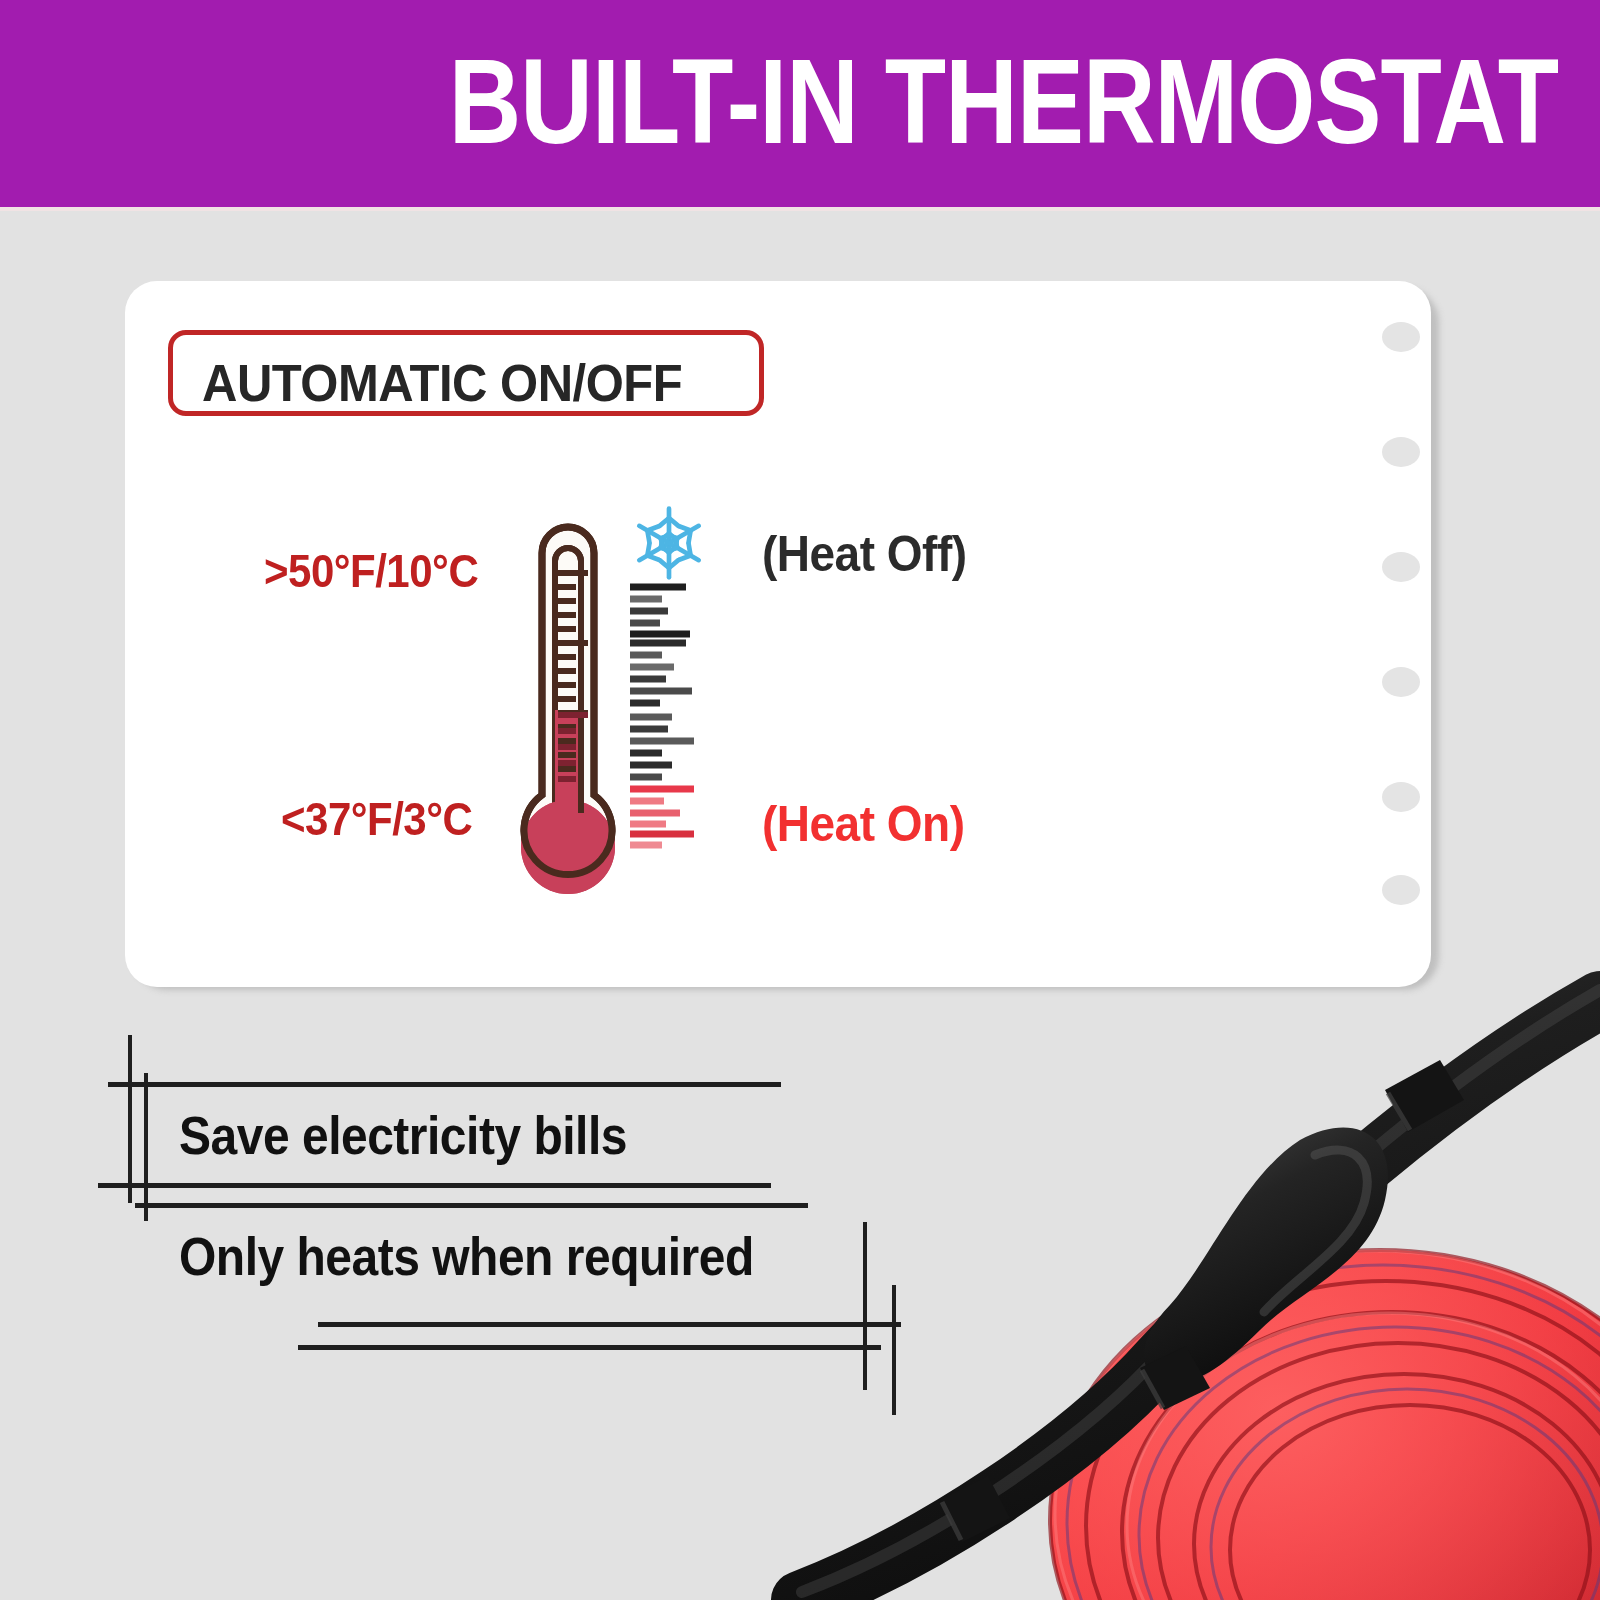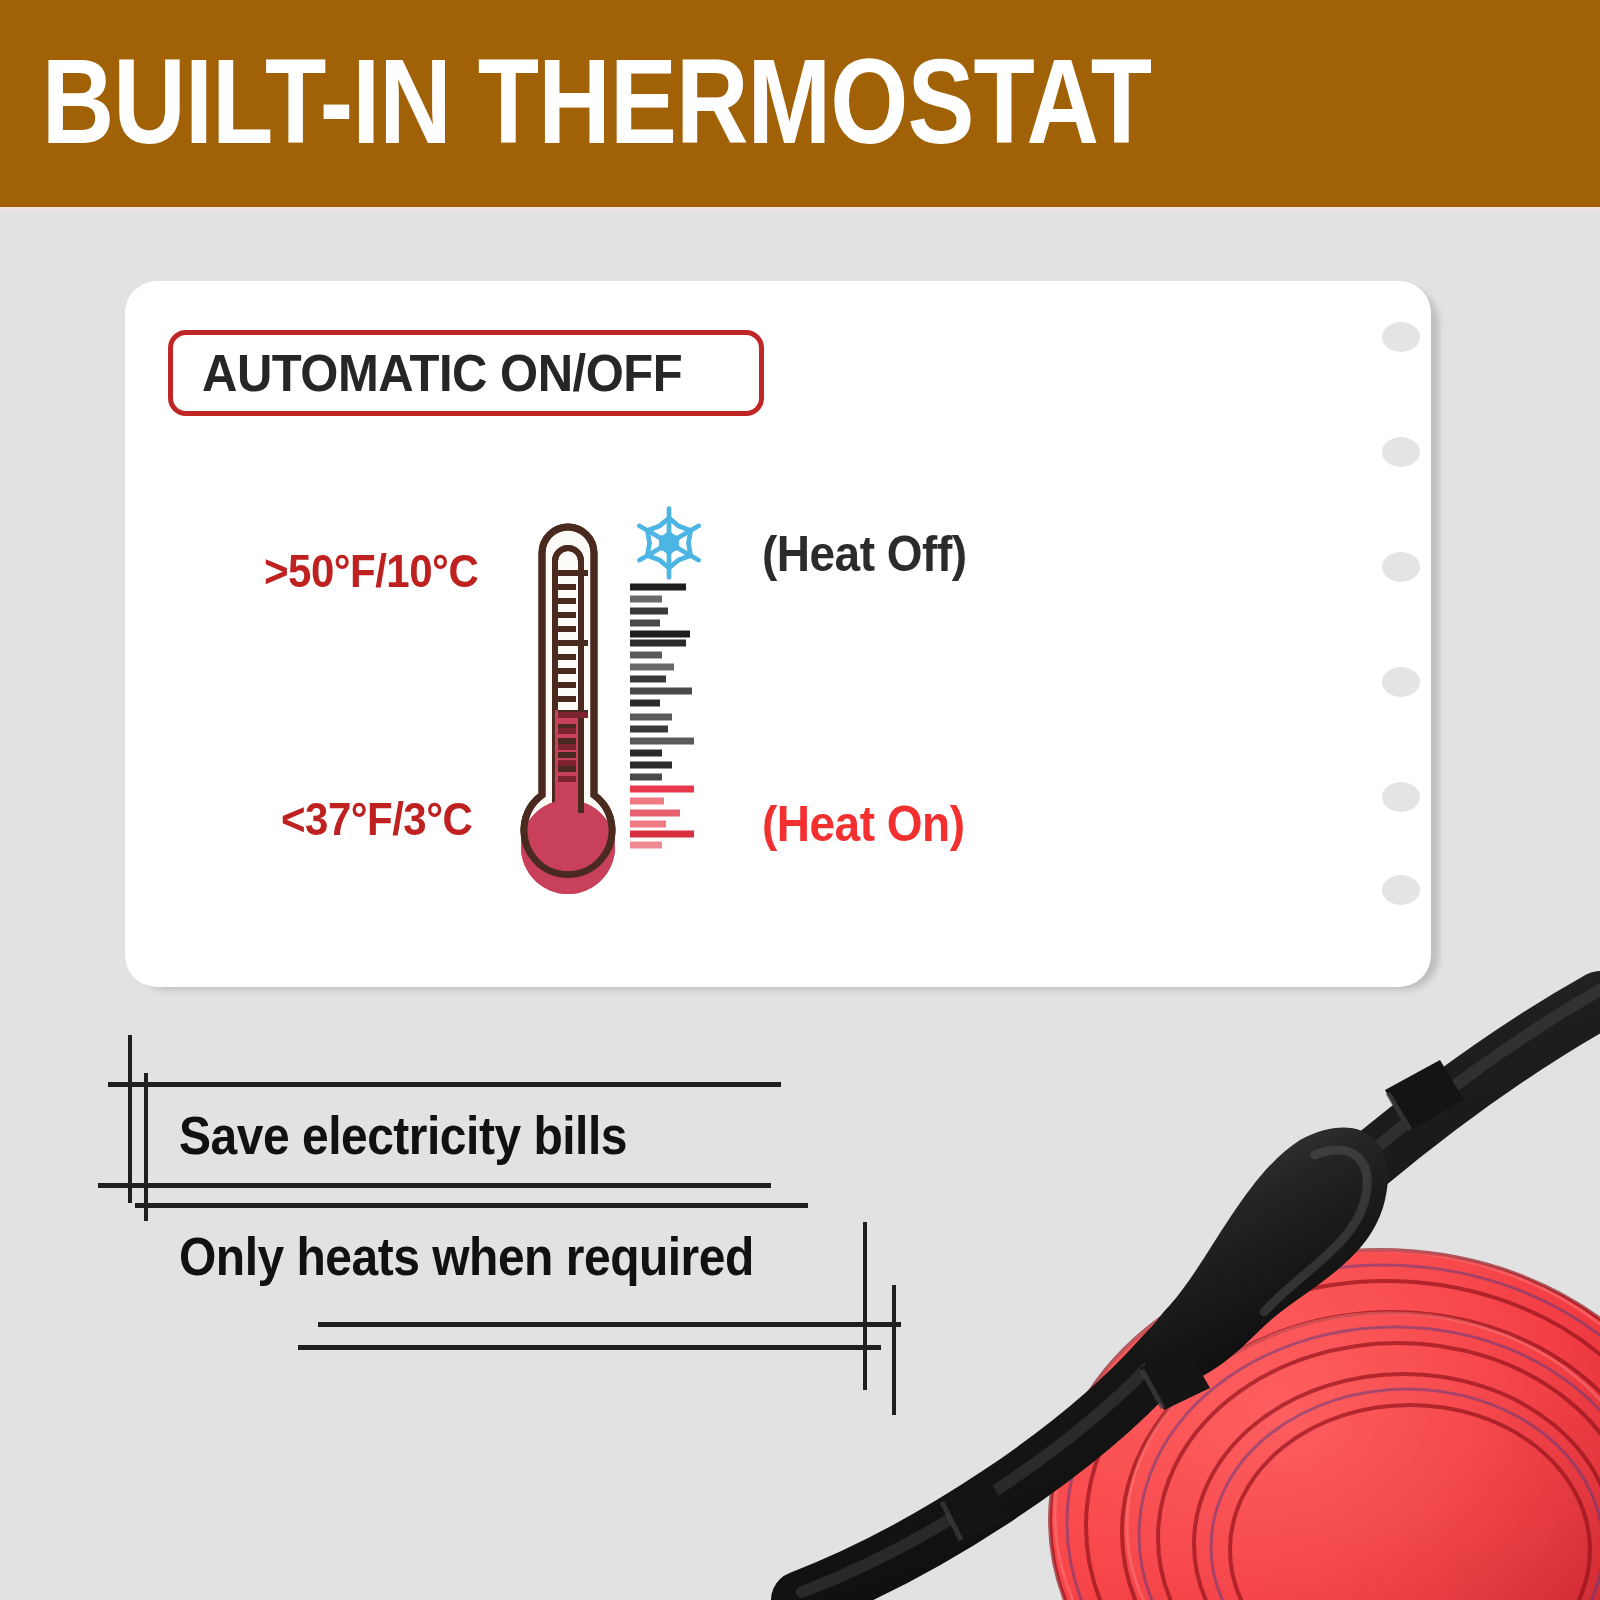"BUILT-IN THERMOSTAT" .banner { background: #a16207 -> #a21caf; justify-content: flex-start -> flex-end }
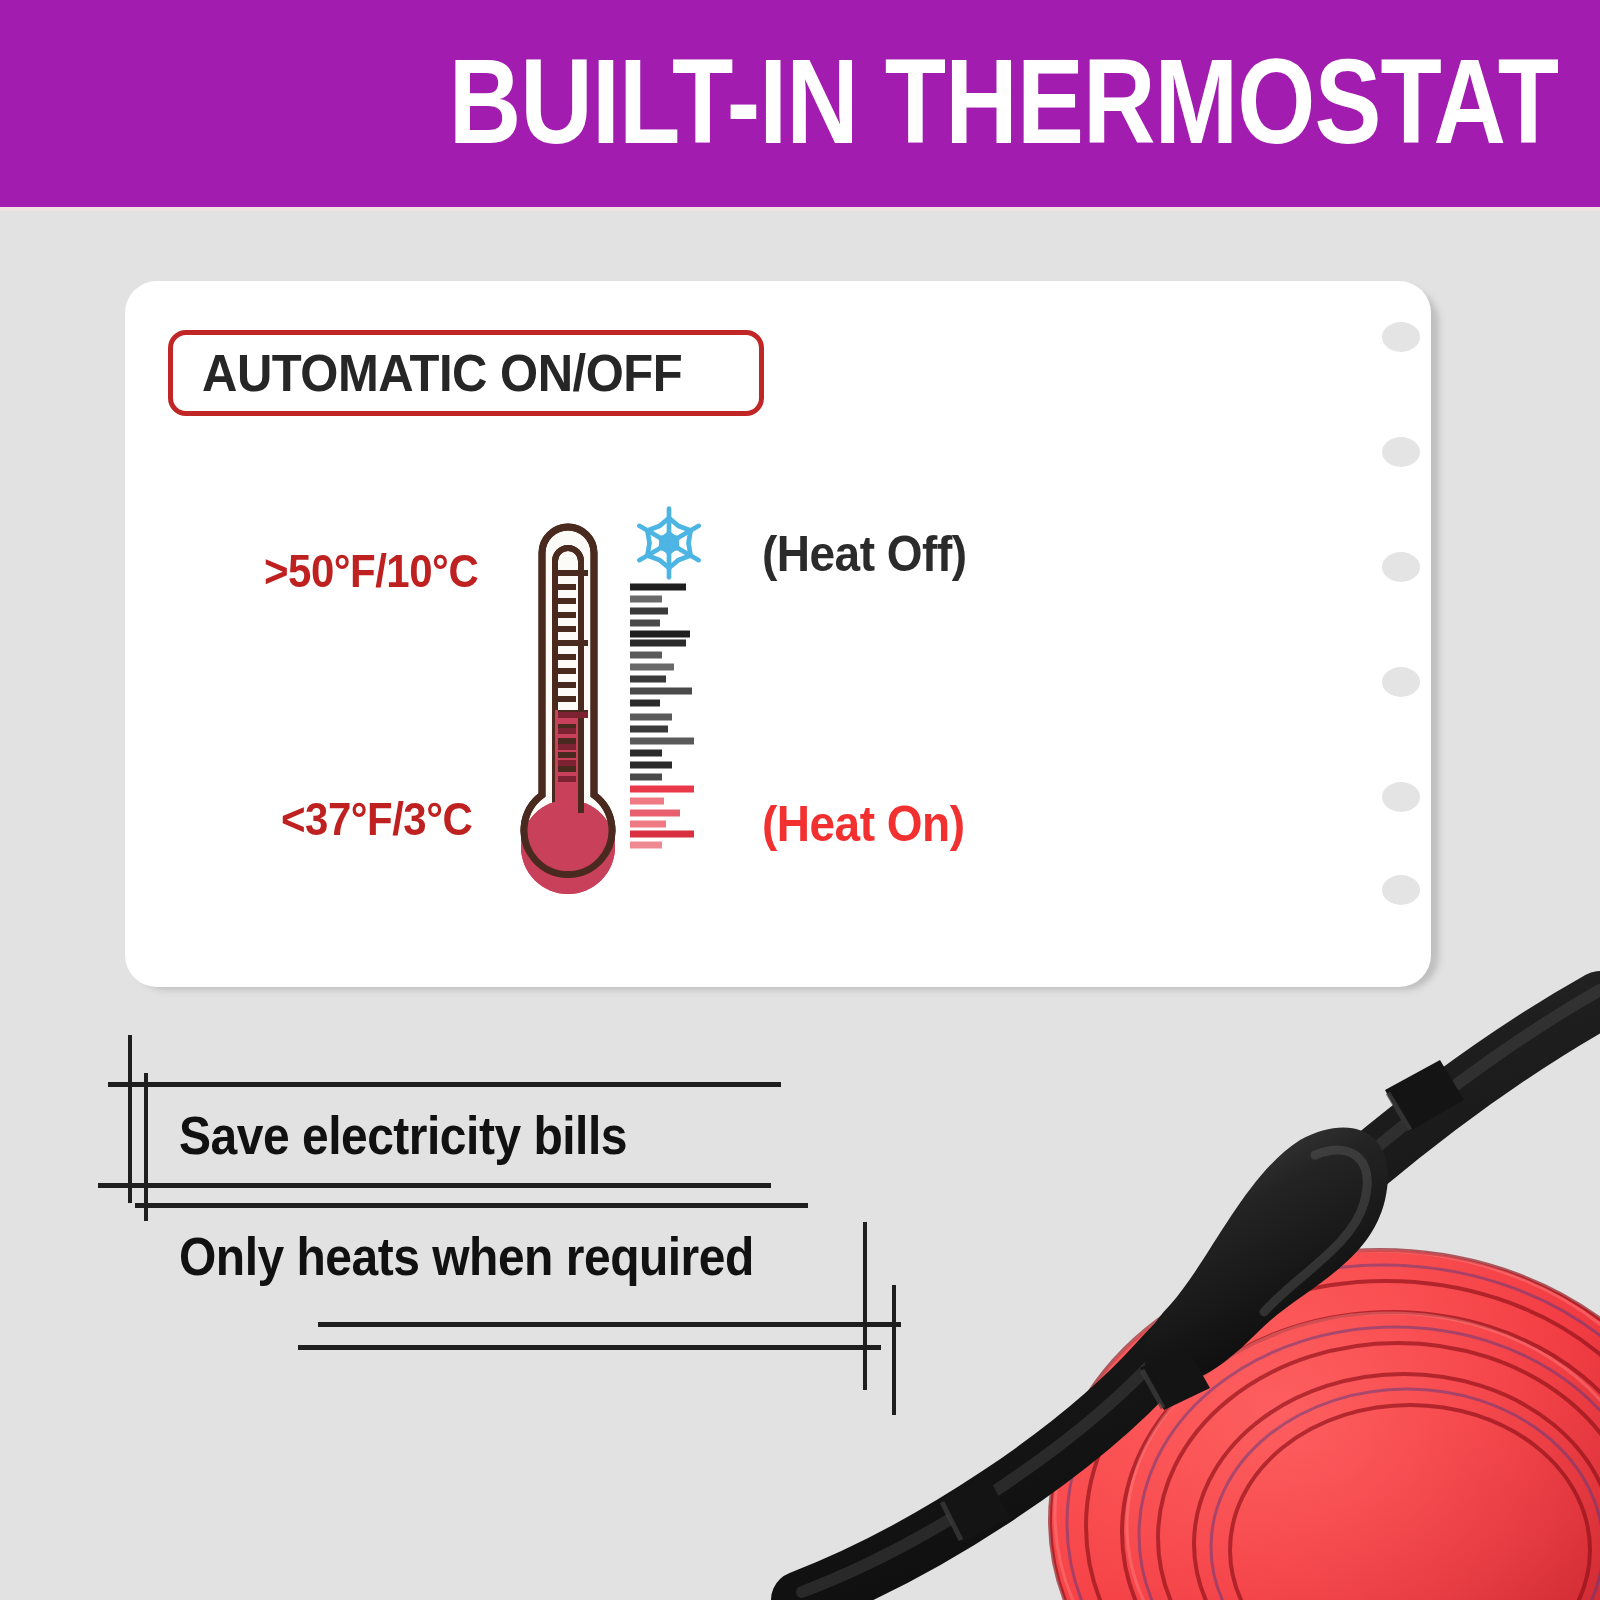"AUTOMATIC ON/OFF" .badge { align-items: center -> flex-end }
